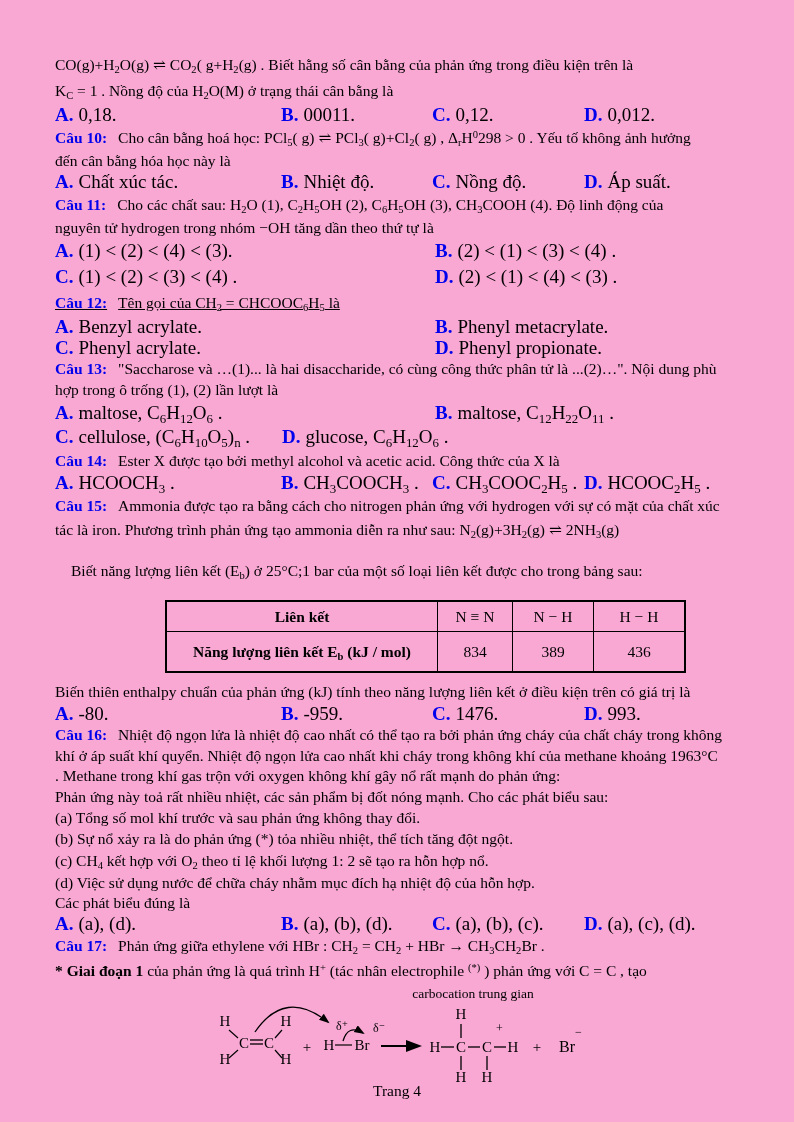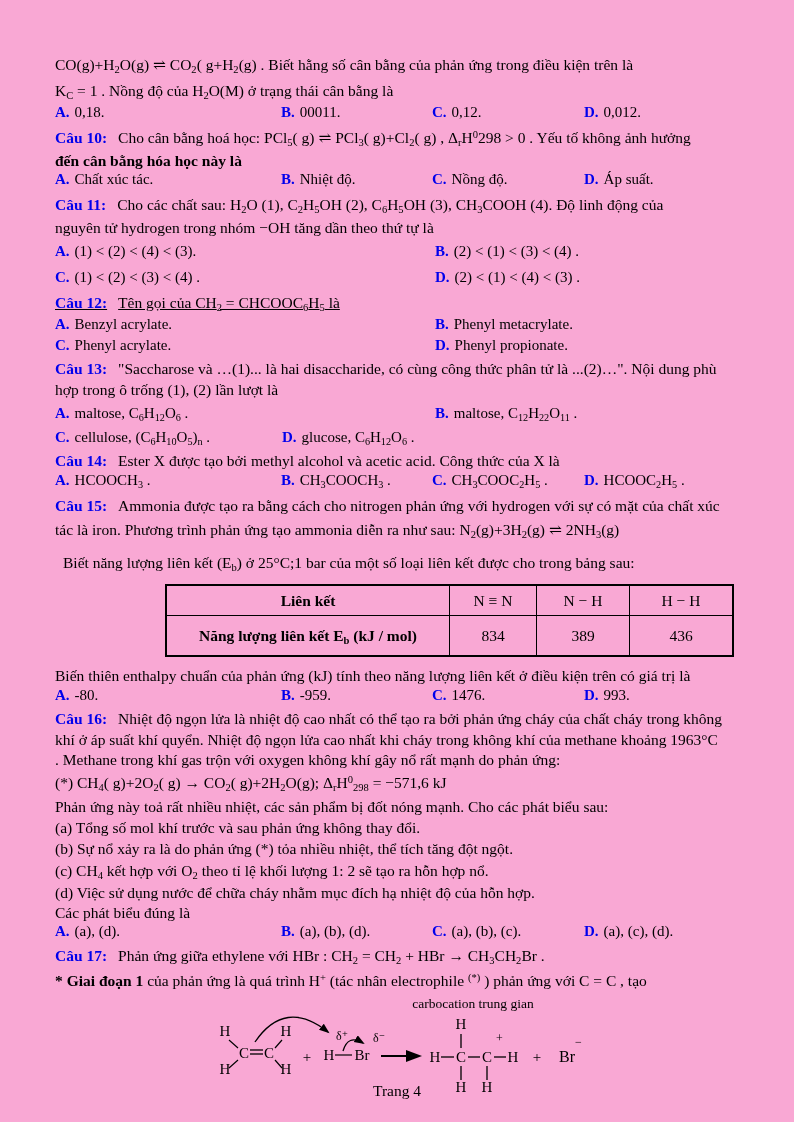"A. 0,18." .row { font-size: 15px -> 19px }
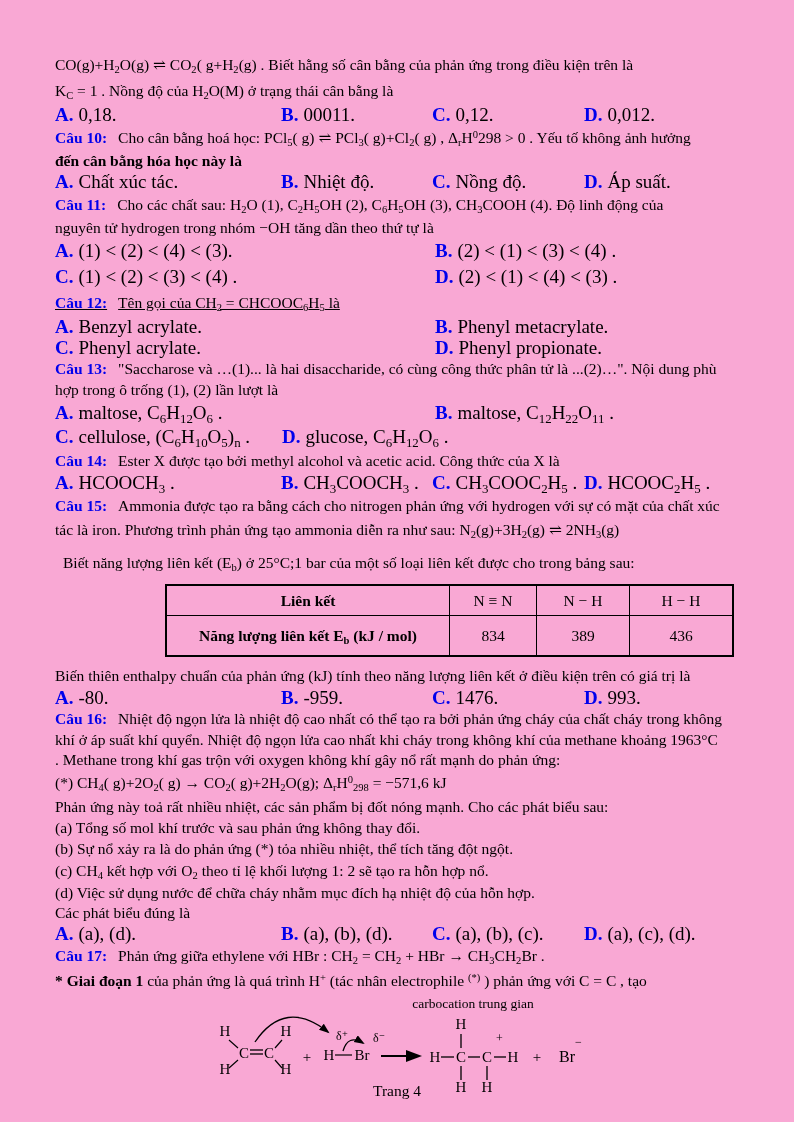"đến cân bằng hóa học" p.ln { font-weight: bold -> none }
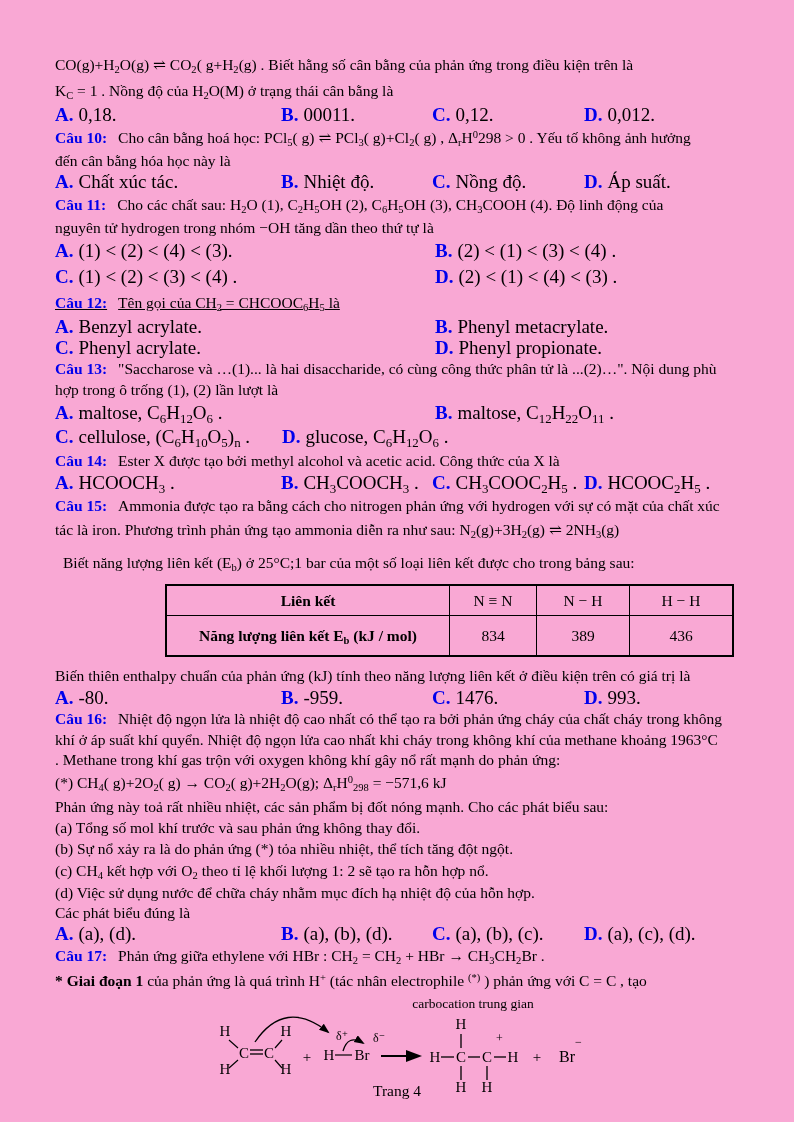"Biết năng lượng liên kết" p.ln { margin: 8px -> 16px }
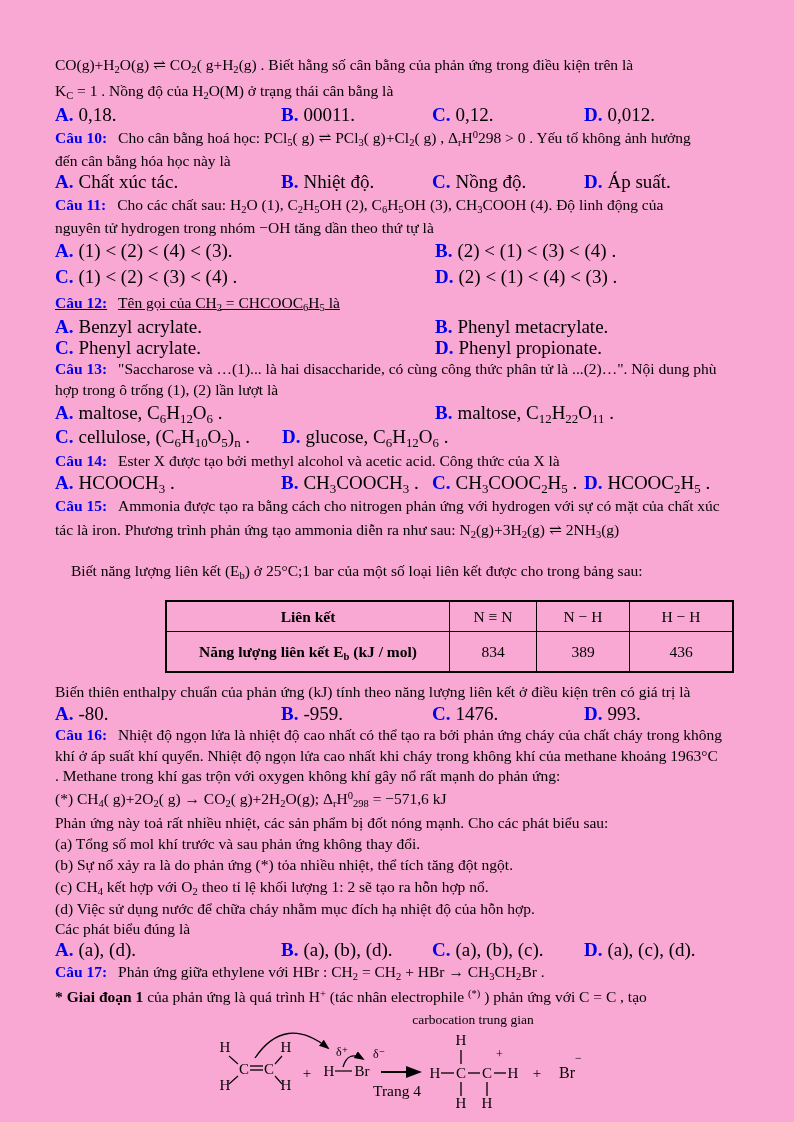"Liên kết" table.bond td { padding: 0 12px -> 0 6px }
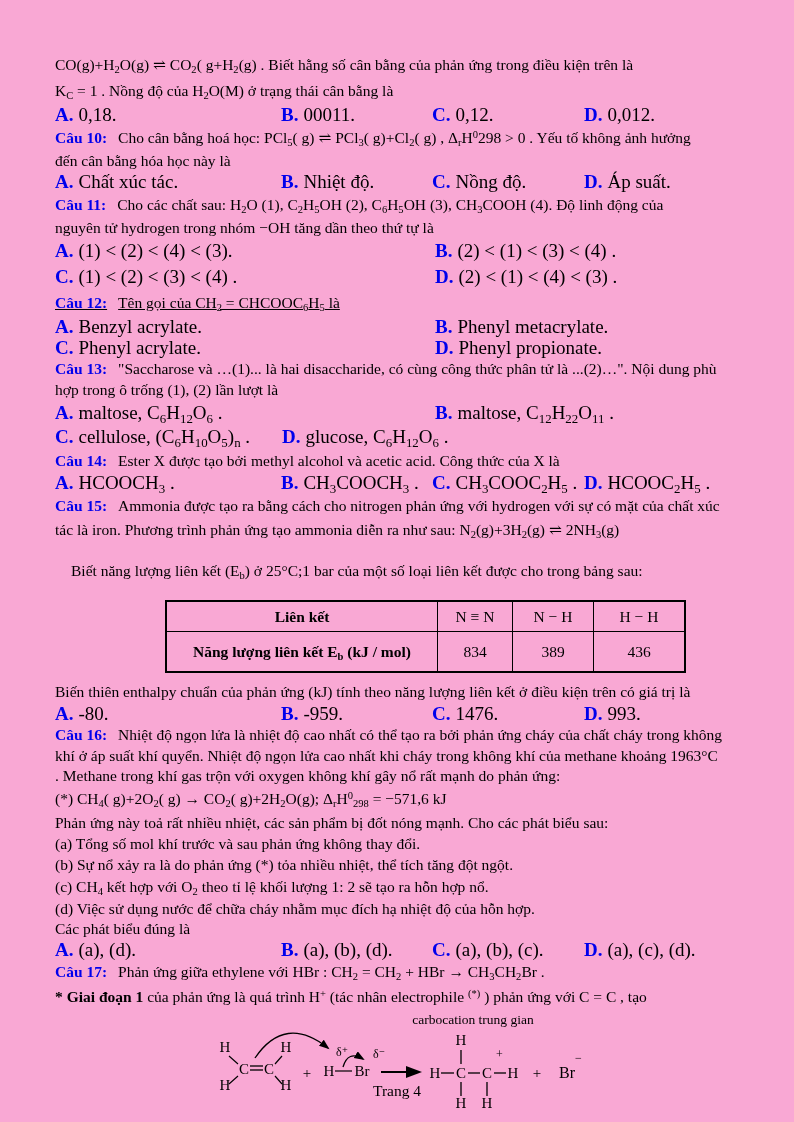"(*) CH4( g)+2O2( g) →" p.ln { html: <p><span>(*) CH<sub>4</sub>( g)+2O<sub>2</sub>( g) → CO<sub>2</sub>( g)+2H<sub>2</sub>O(g); Δ<sub>r</sub>H<sup>0</sup><sub>298</sub> = −571,6 kJ</span></p> -> none }
